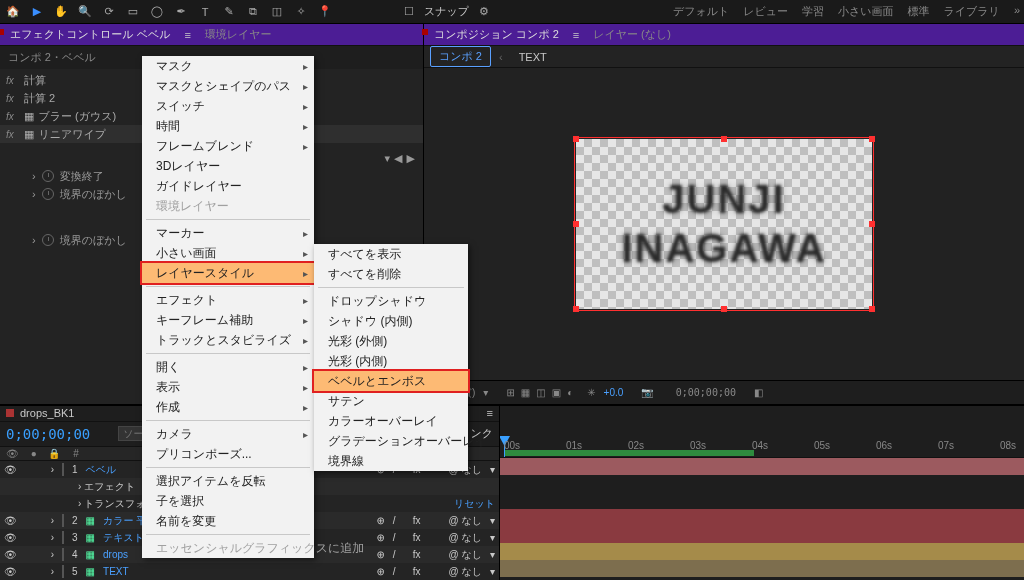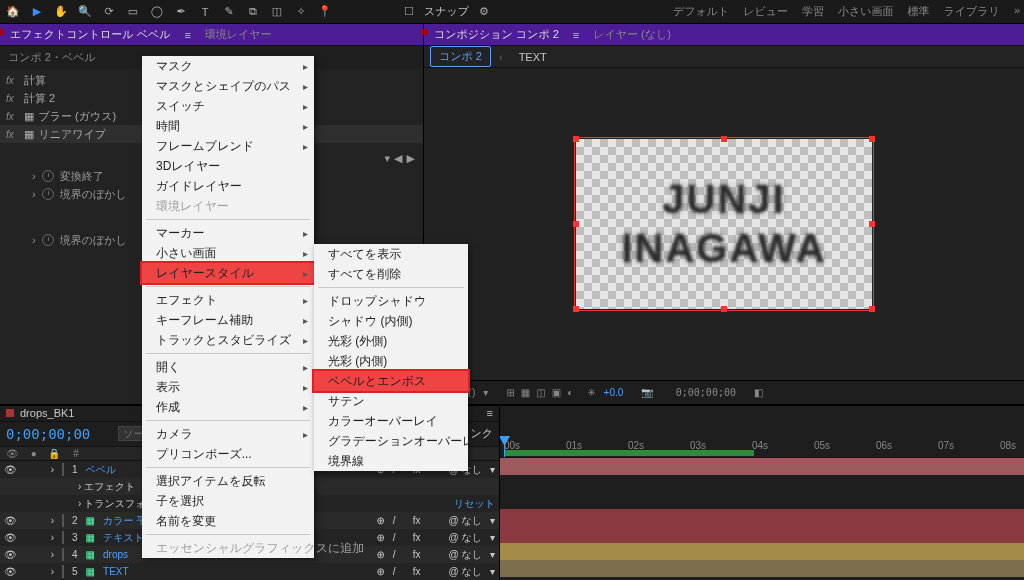"レイヤースタイル" .ctx .mi.sel { background: #ef4444 -> #fdba74 }
